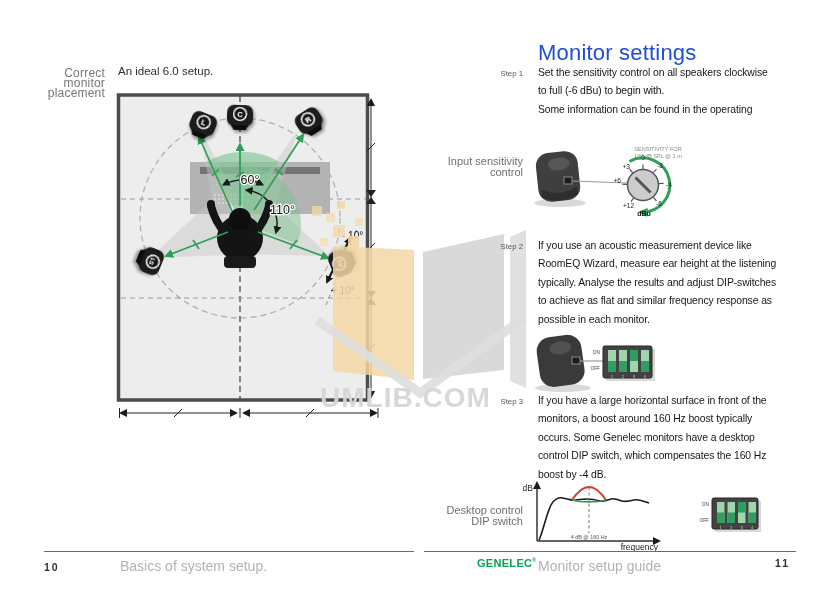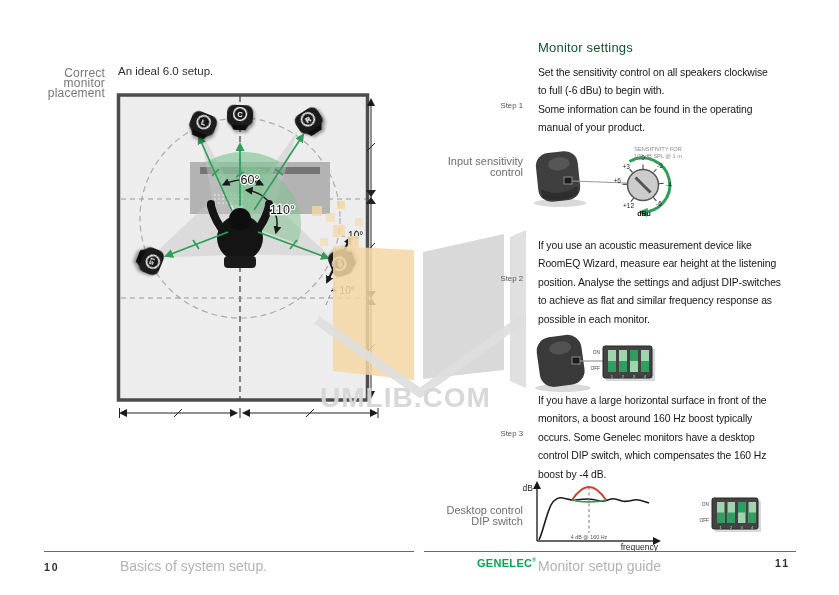"Monitor settings" .heading { color: #14532d -> #1d4ed8; font-size: 13px -> 22px }
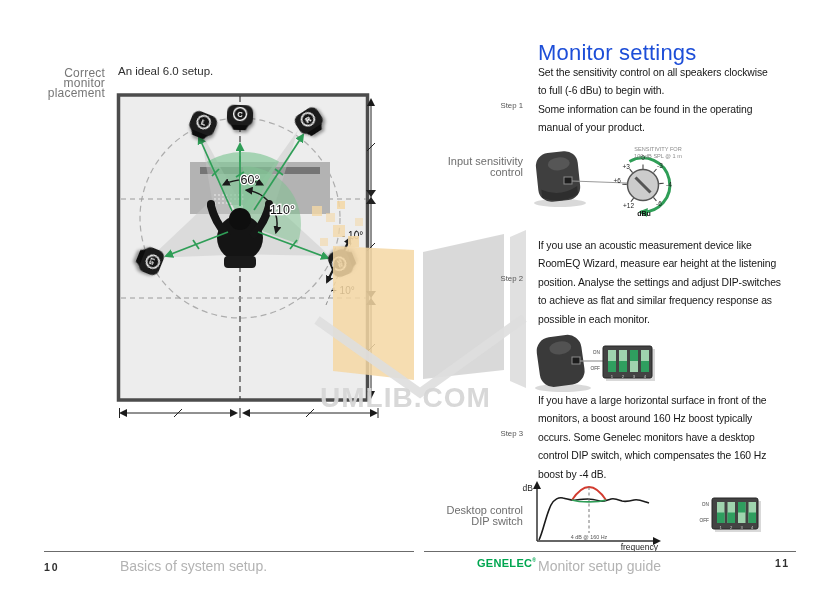"Step 1" .step-label { margin-top: 32px -> none }
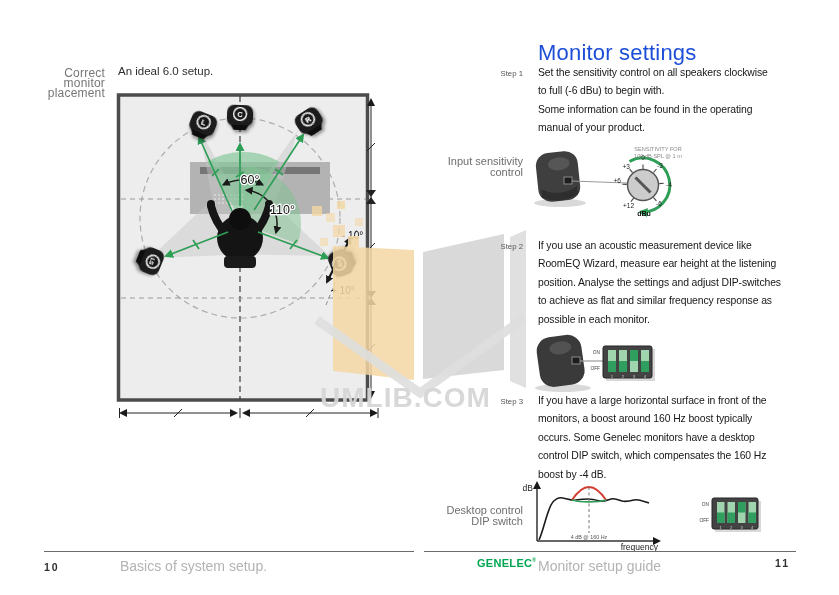"manual of your product." div { html: <div>manual of your product.</div> -> none }
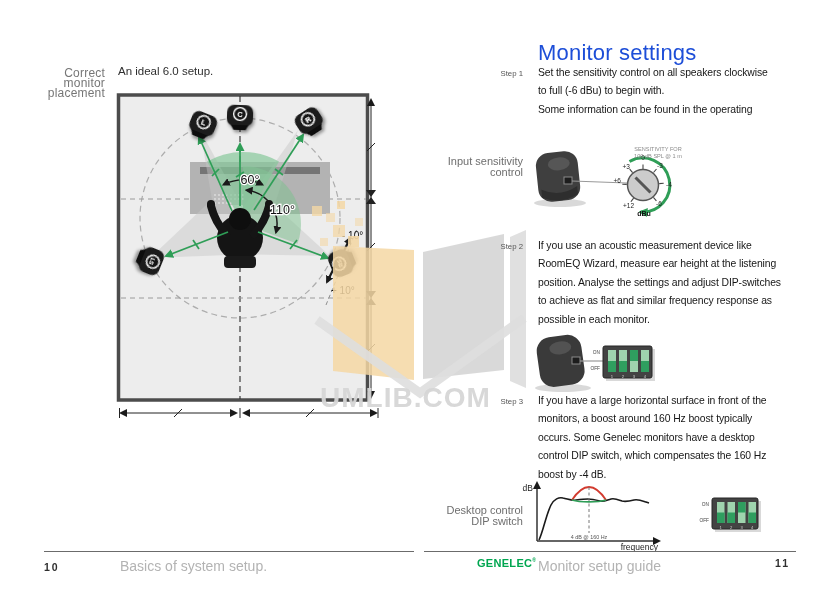"position. Analyse the settings and" div { text: position. Analyse the settings -> typically. Analyse the results }
